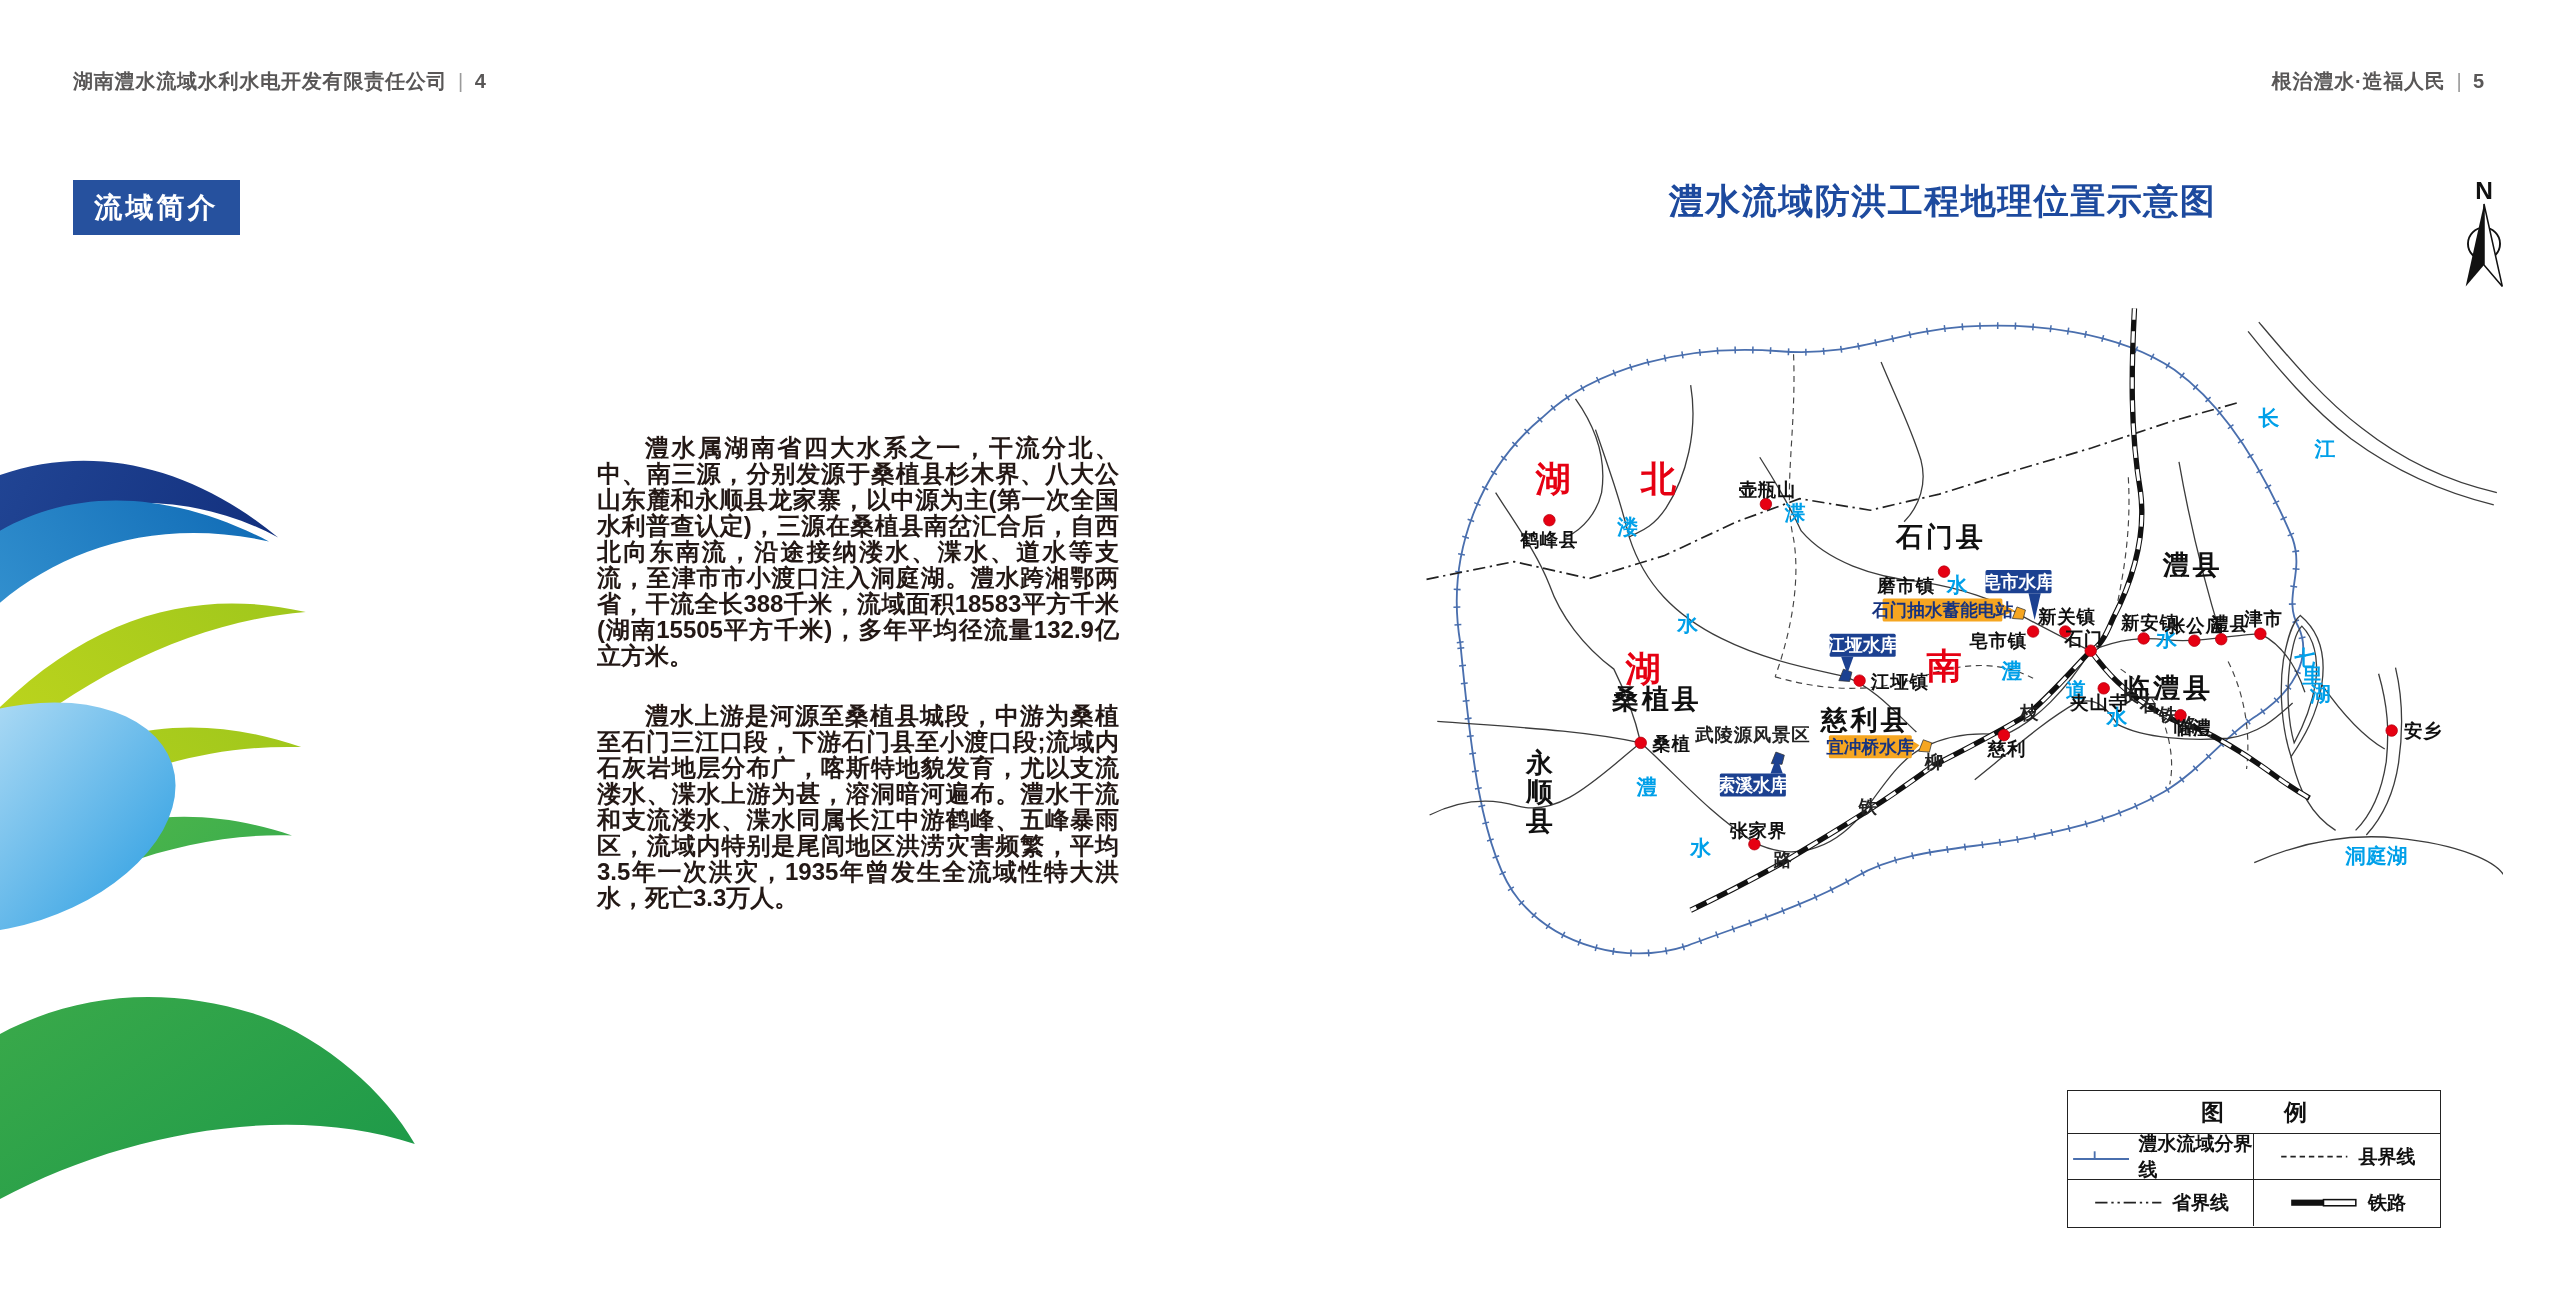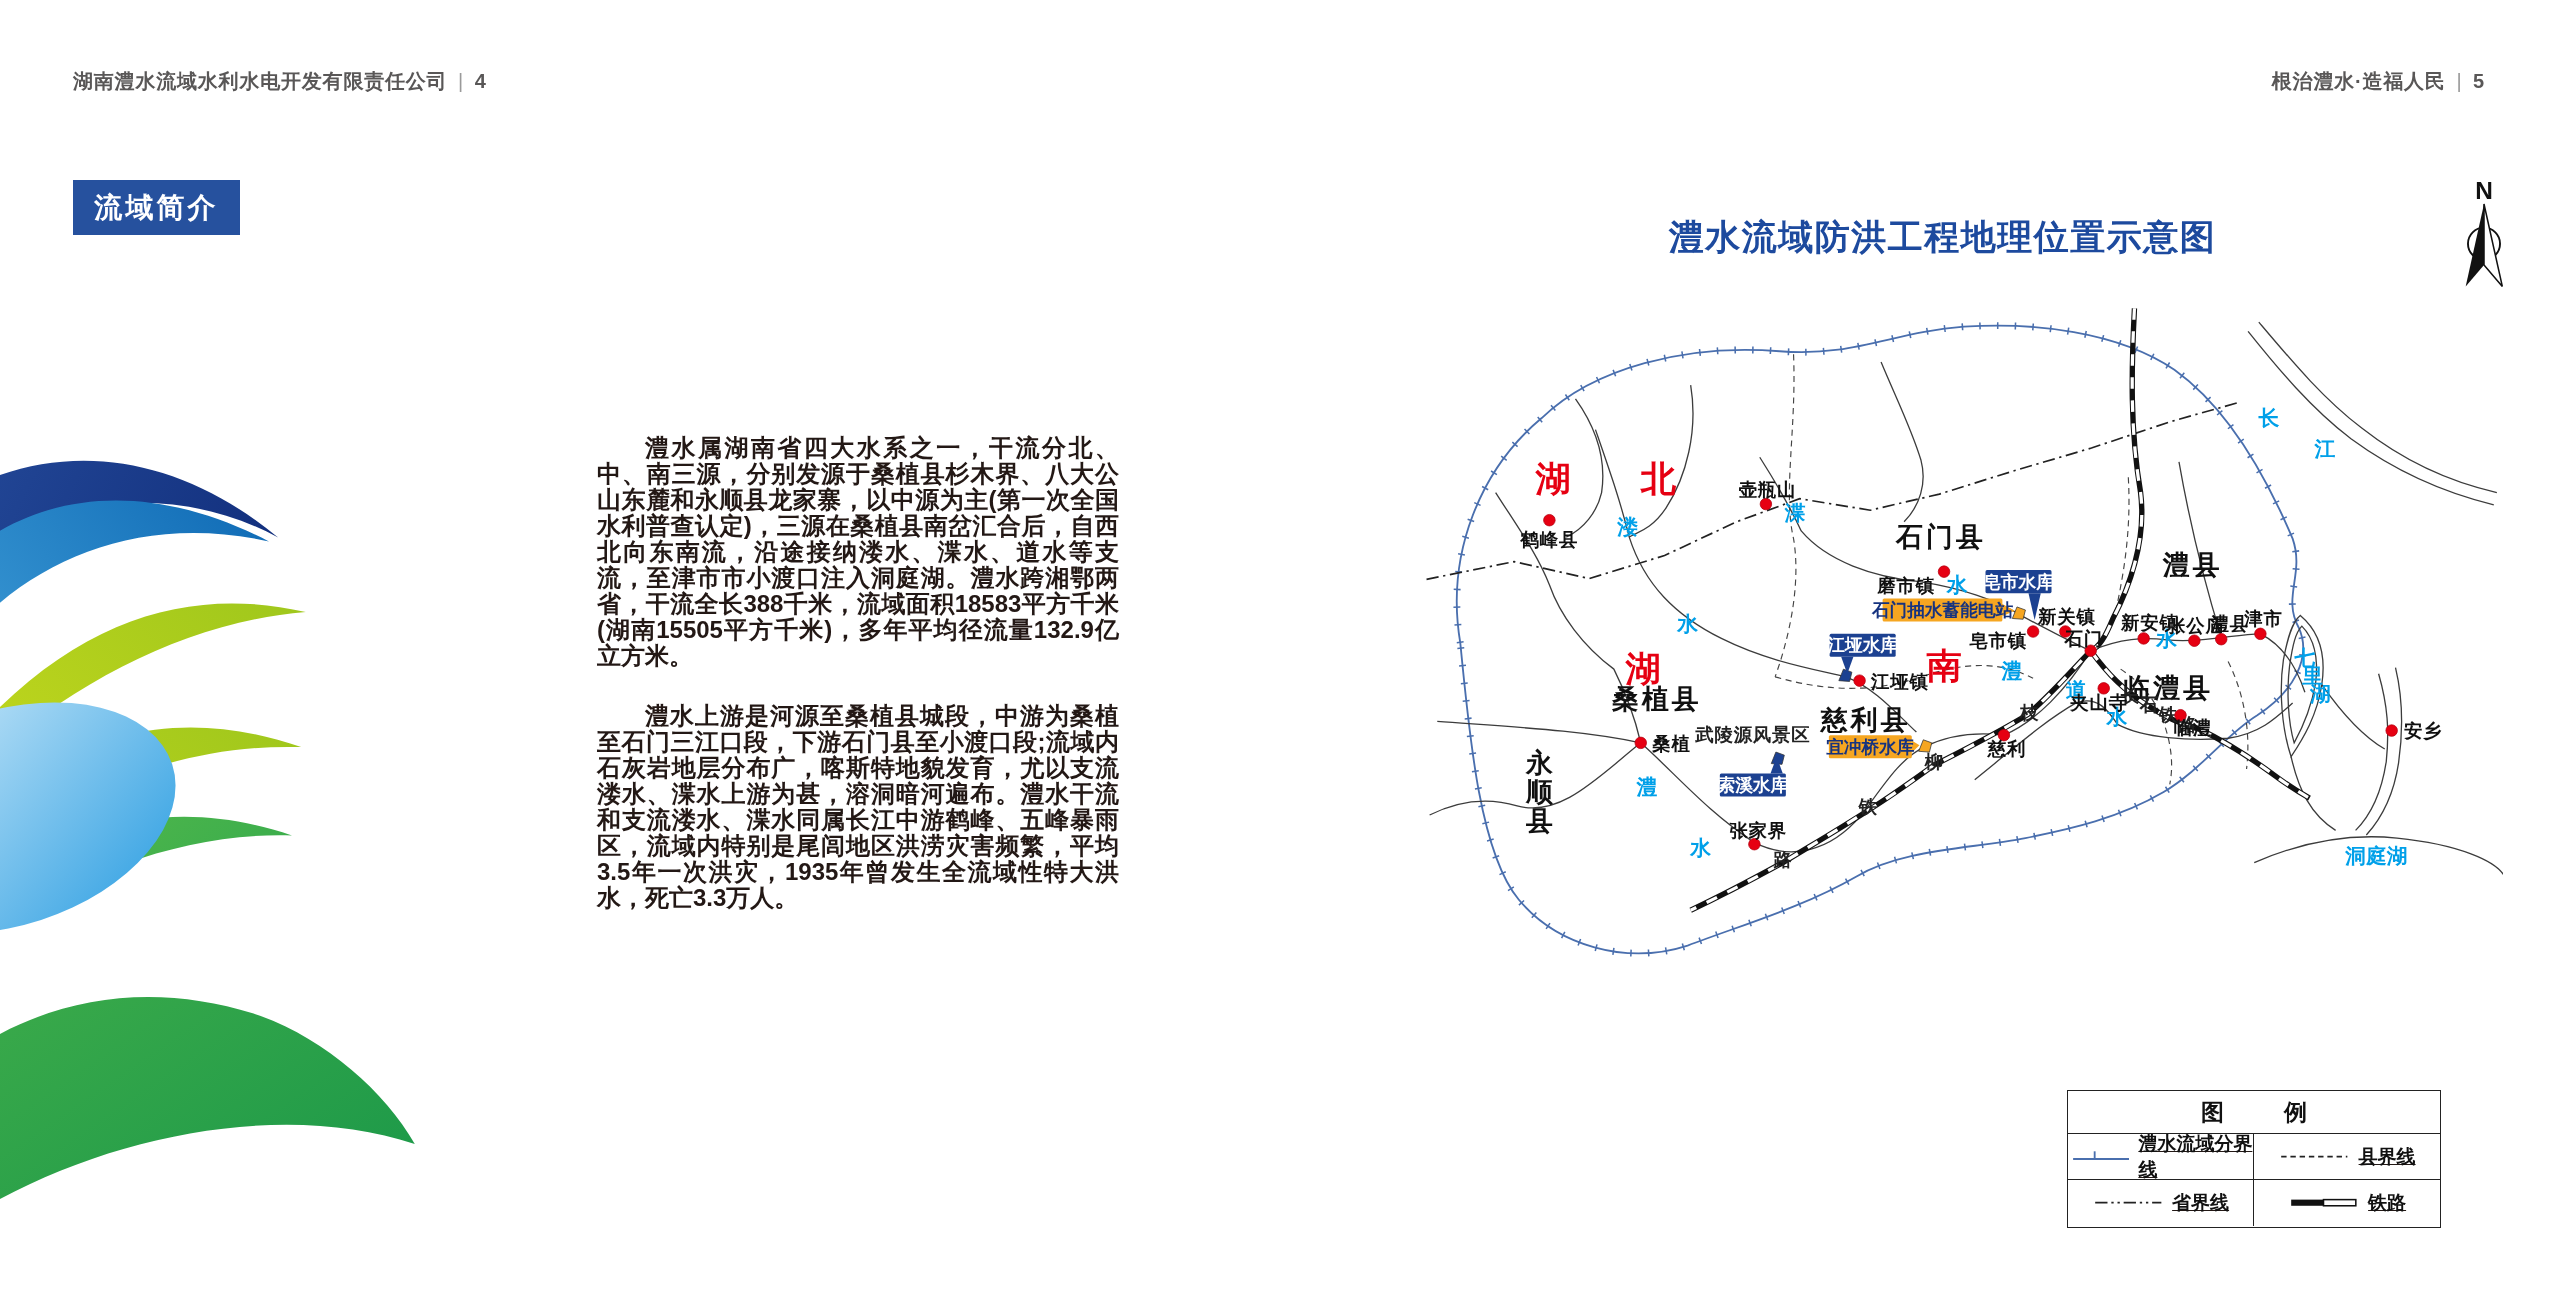"澧水流域防洪工程地理位置示意图" #map-title { margin-top: 36px -> none }
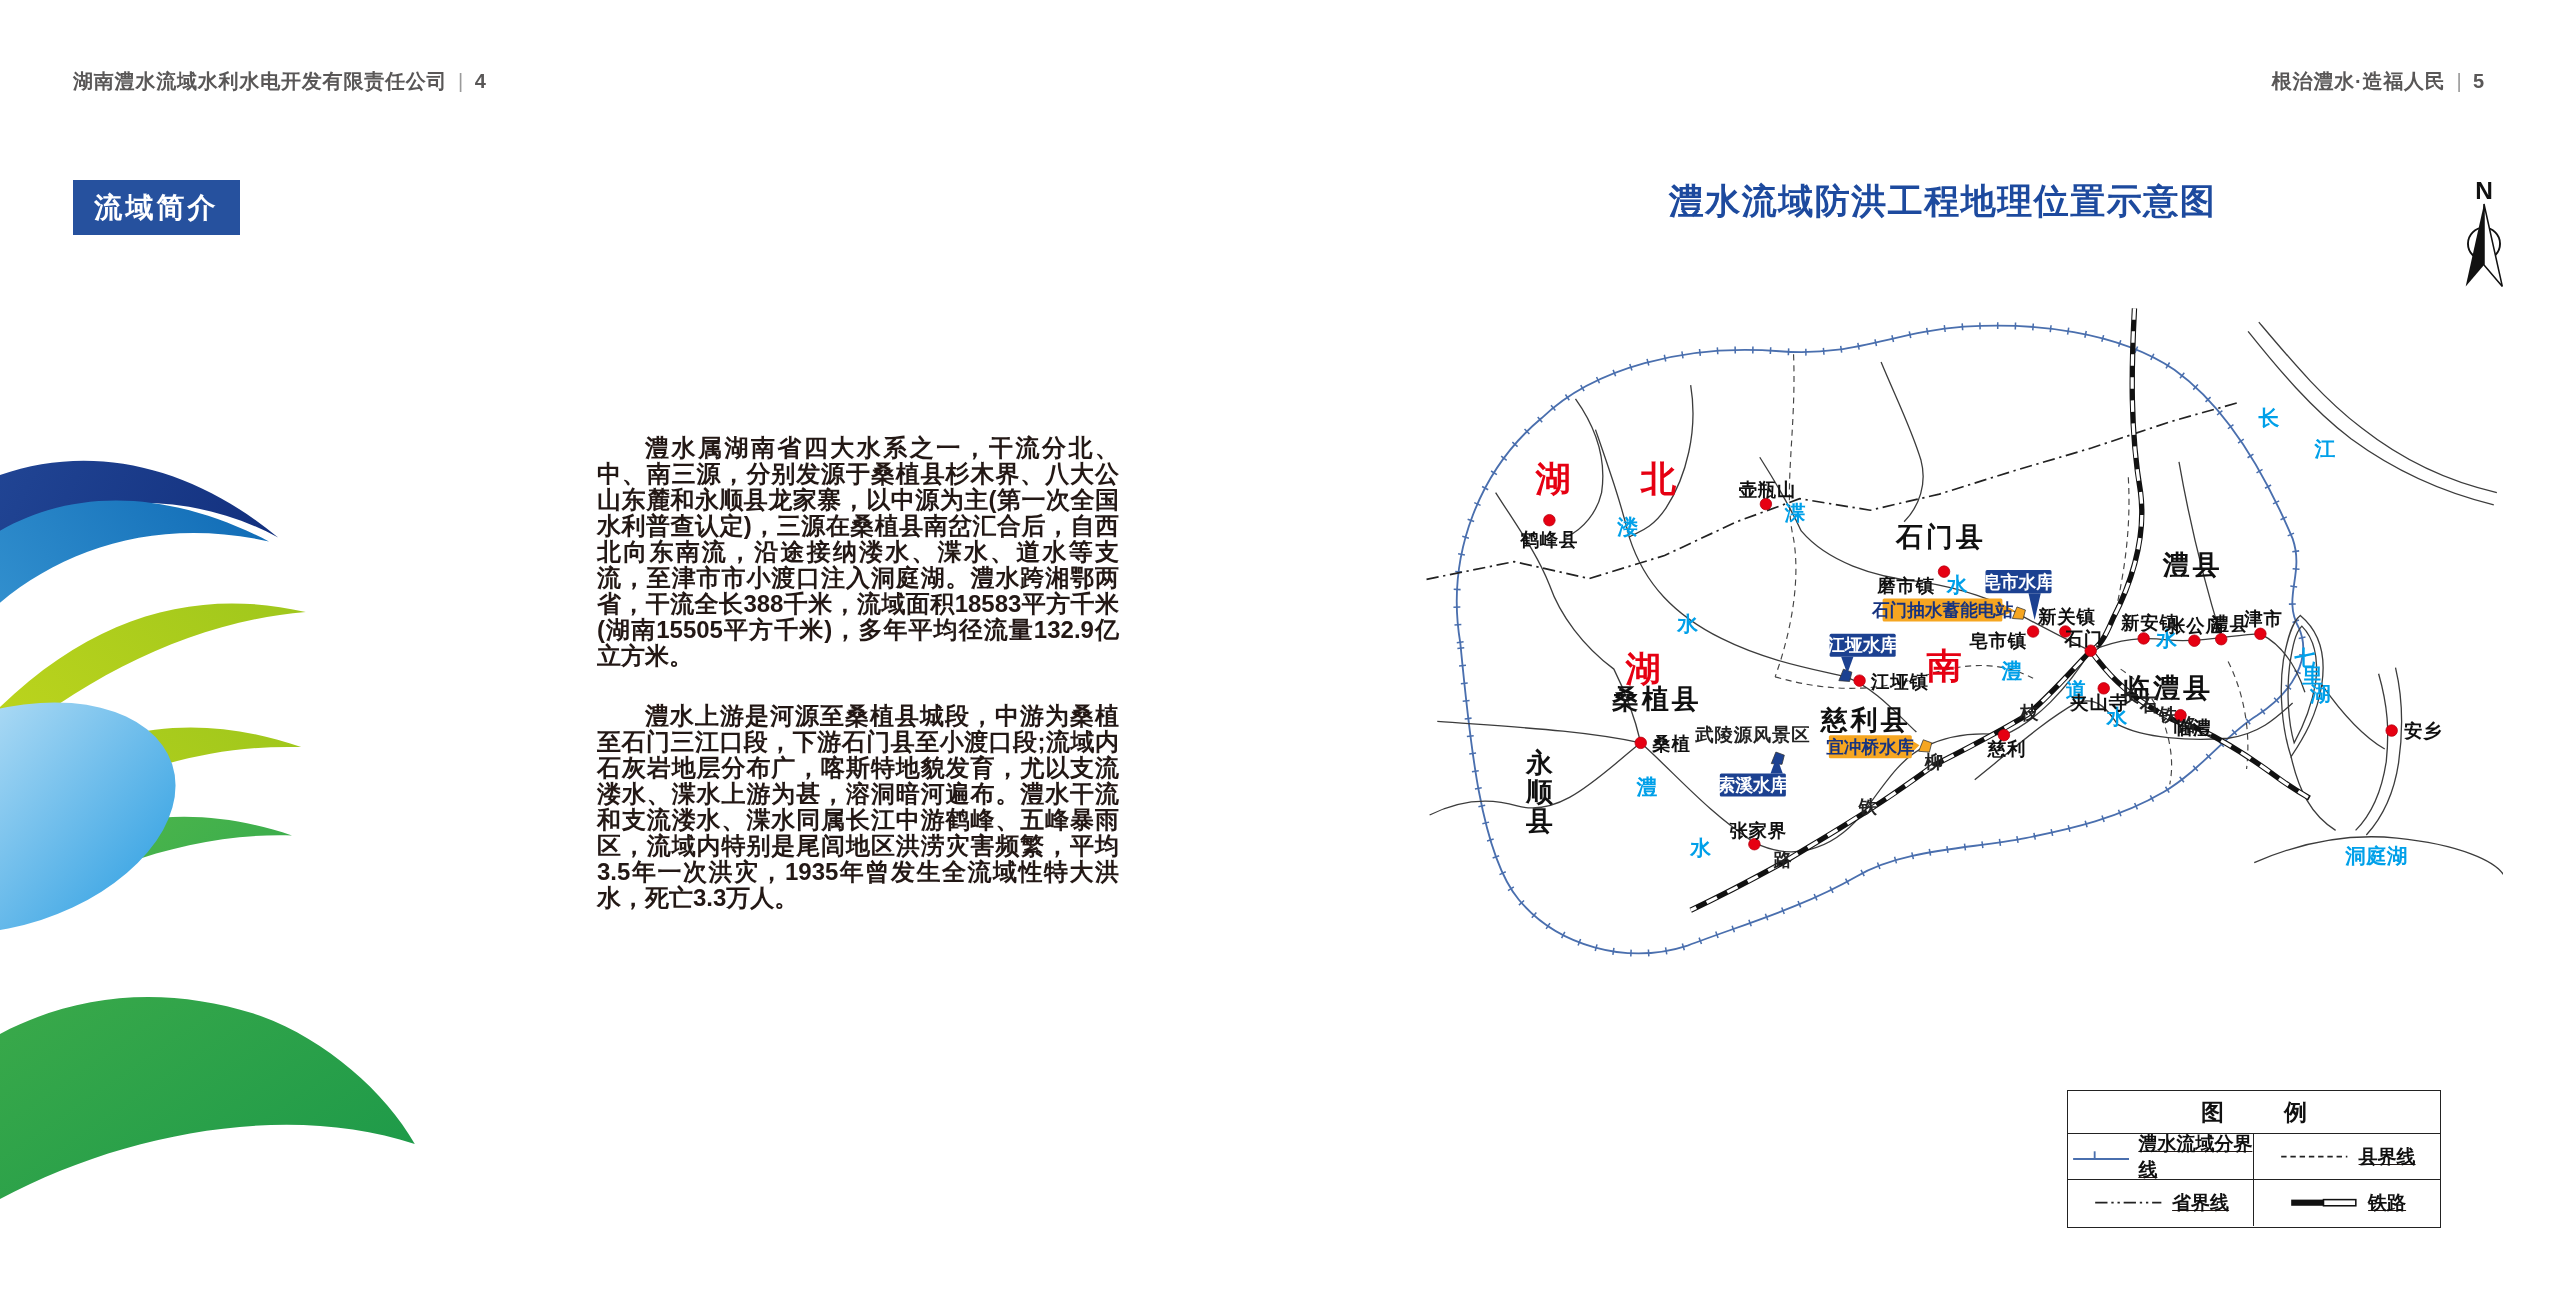"澧水流域分界线" #legend .lg-grid { text-decoration: underline -> none }
